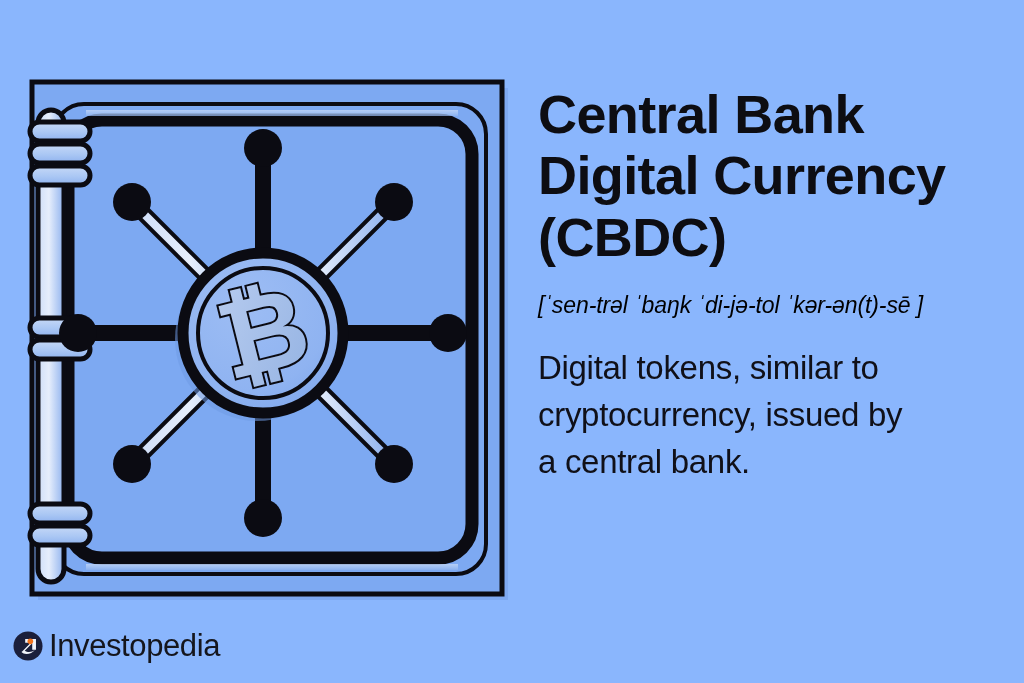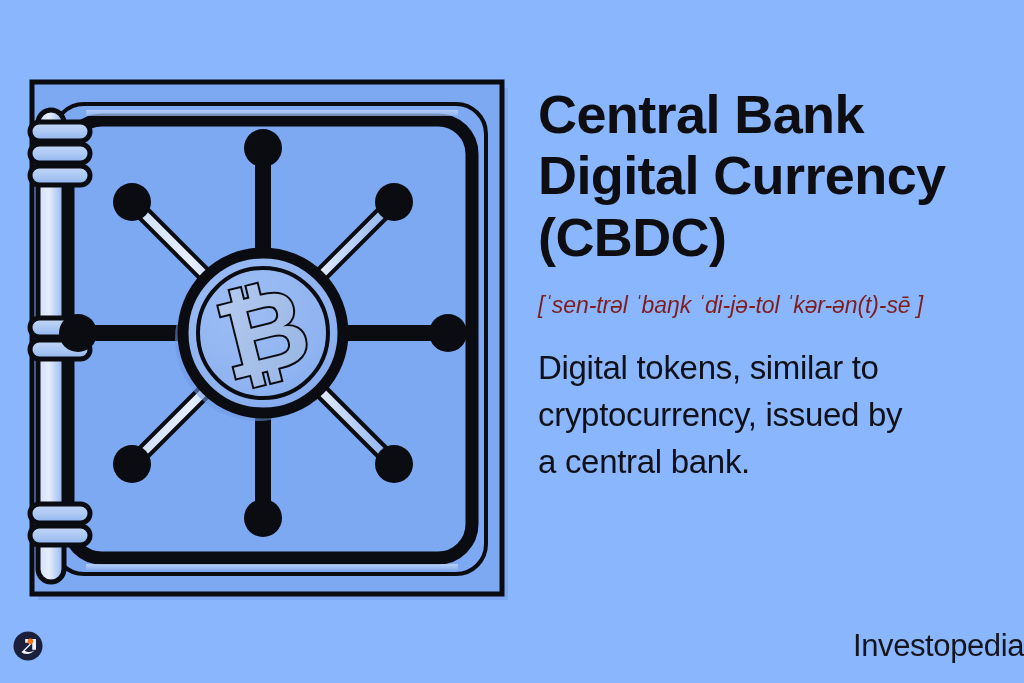"[ˈsen-trəl ˈbaŋk ˈdi-jə-tol" #pronunciation { color: #7f1d1d -> #000000 }
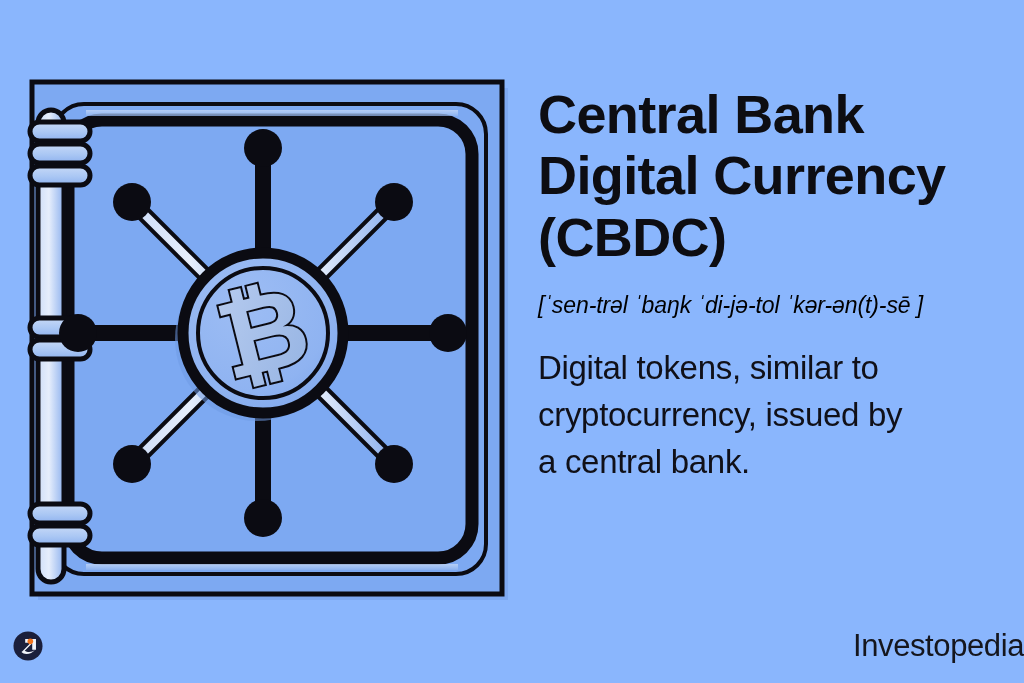"Investopedia" #logo { gap: 19px -> 6px; justify-content: space-between -> flex-start }
